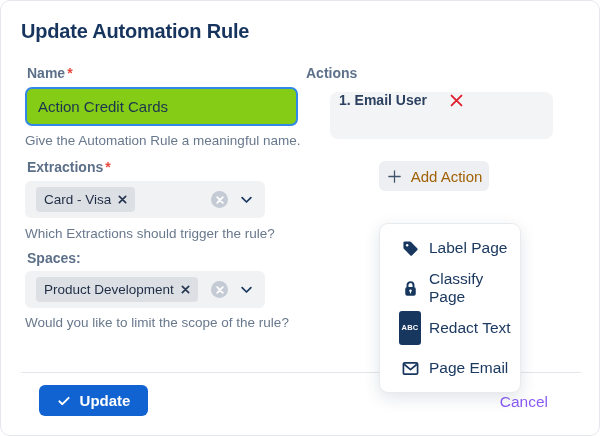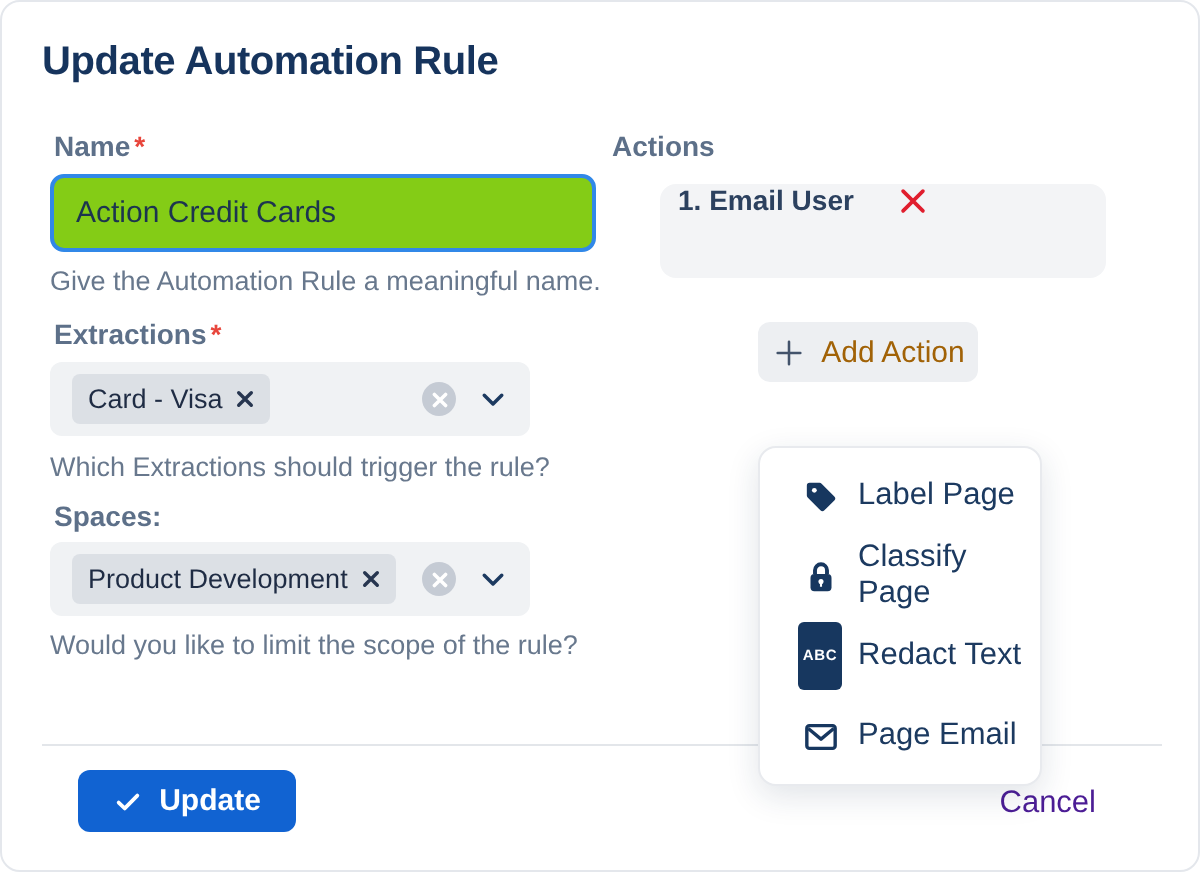"Cancel" .cancel-link { color: #4c1d95 -> #8b5cf6 }
